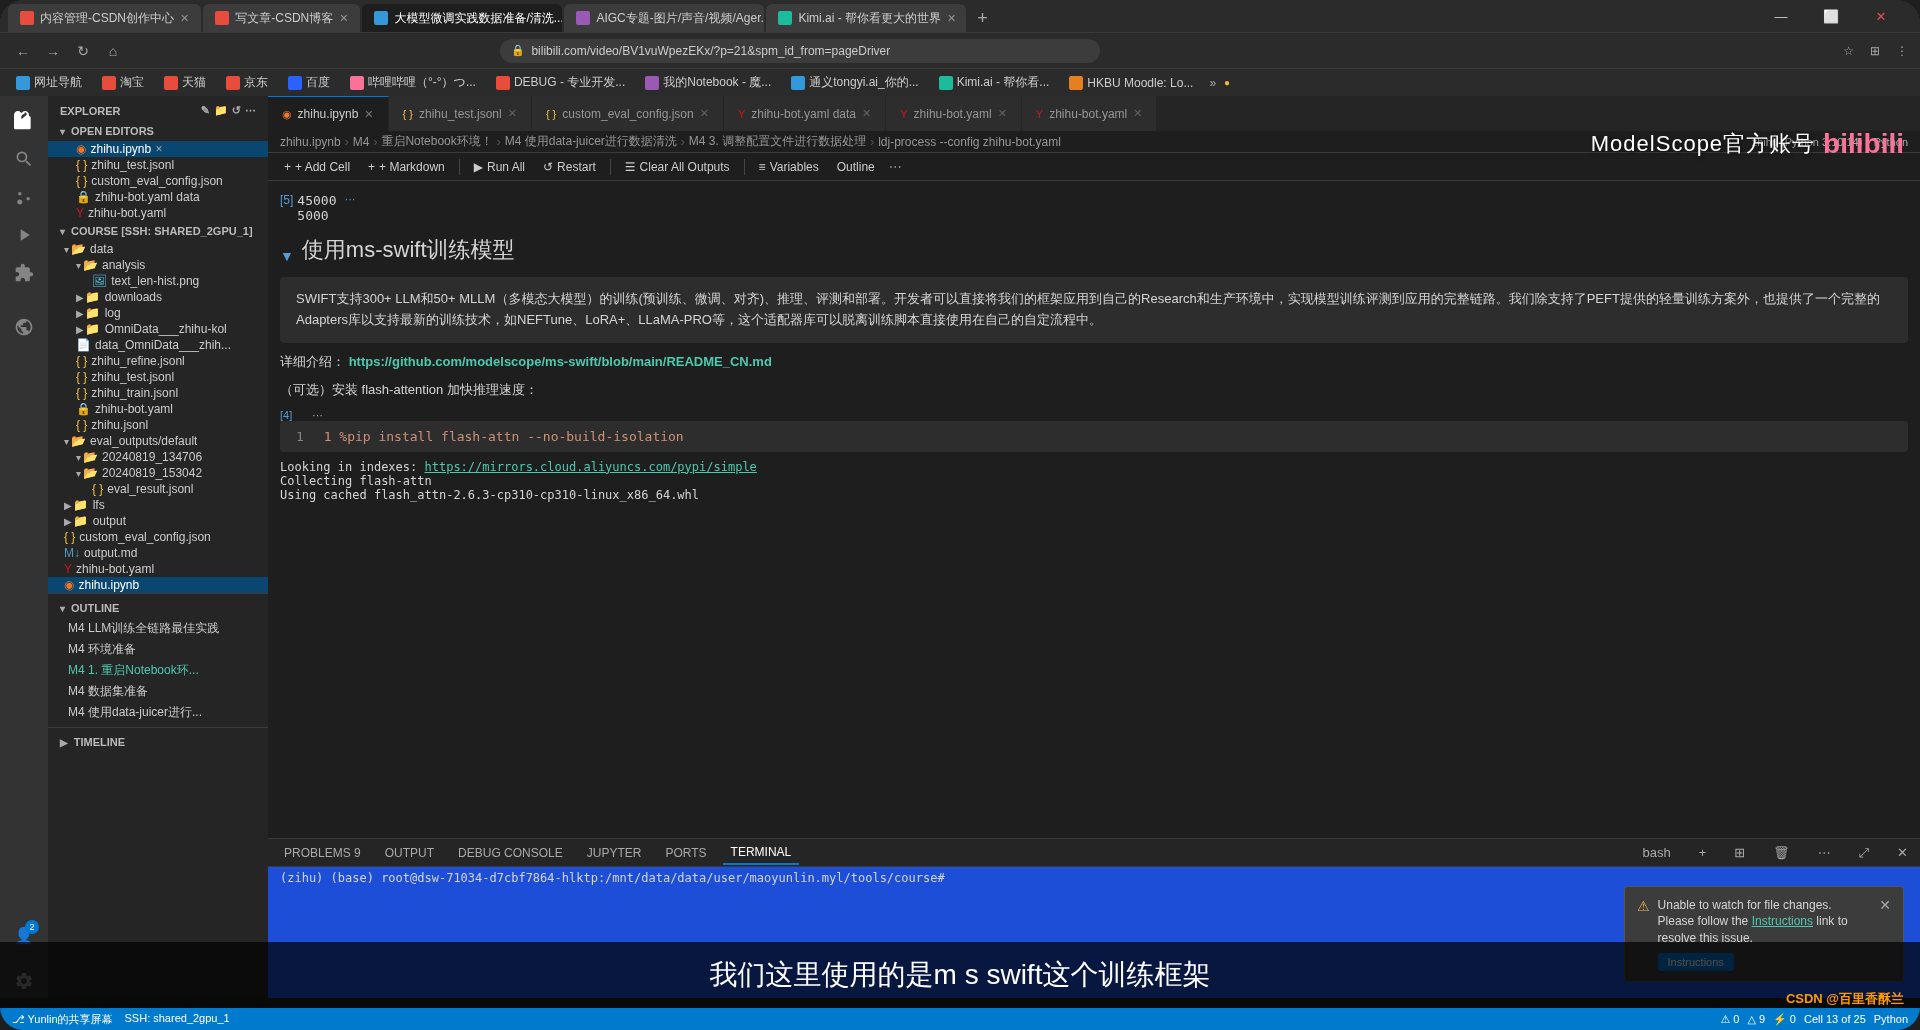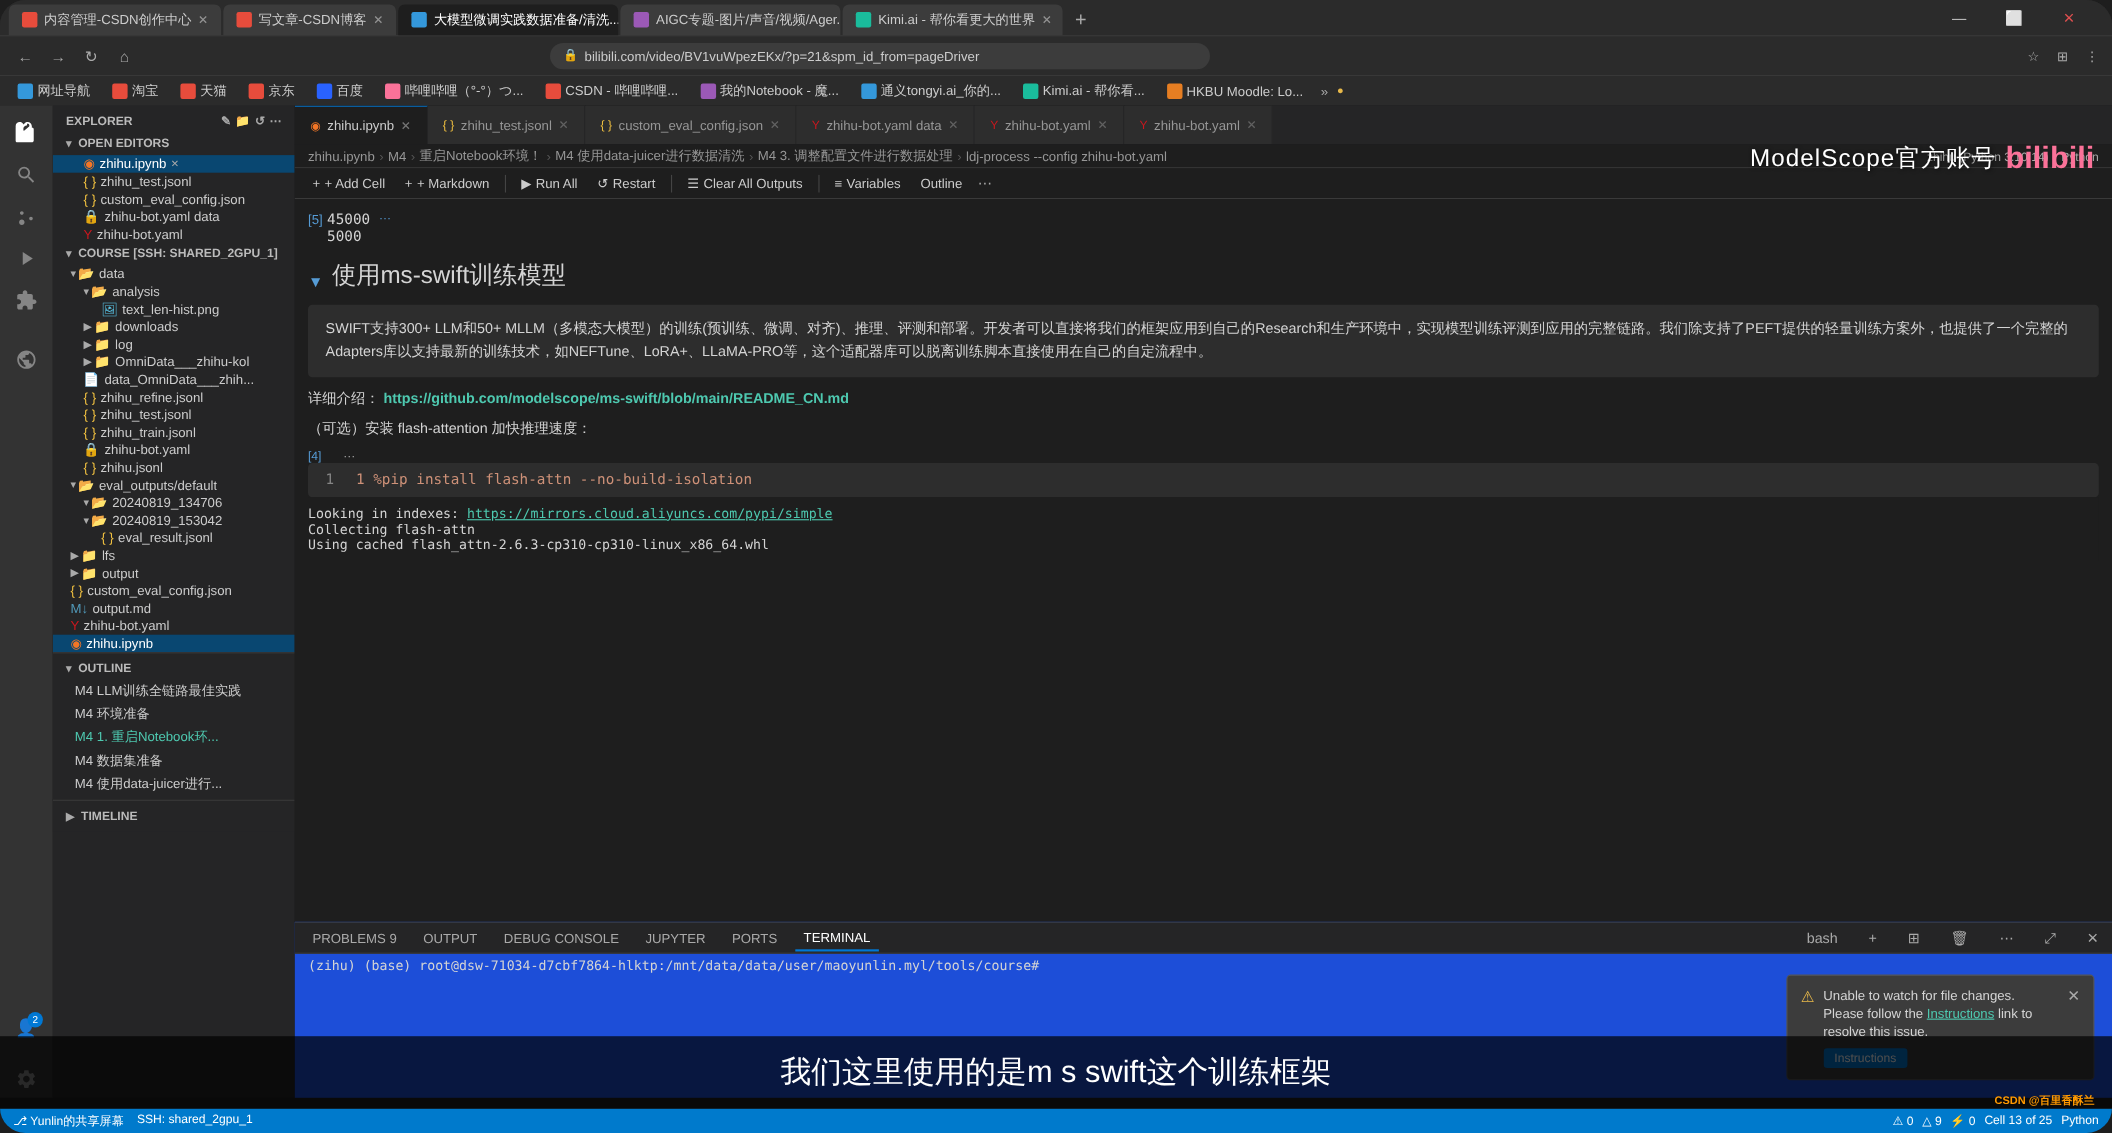"CSDN - 哔哩哔哩..." span { text: CSDN - 哔哩哔哩 -> DEBUG - 专业开发 }
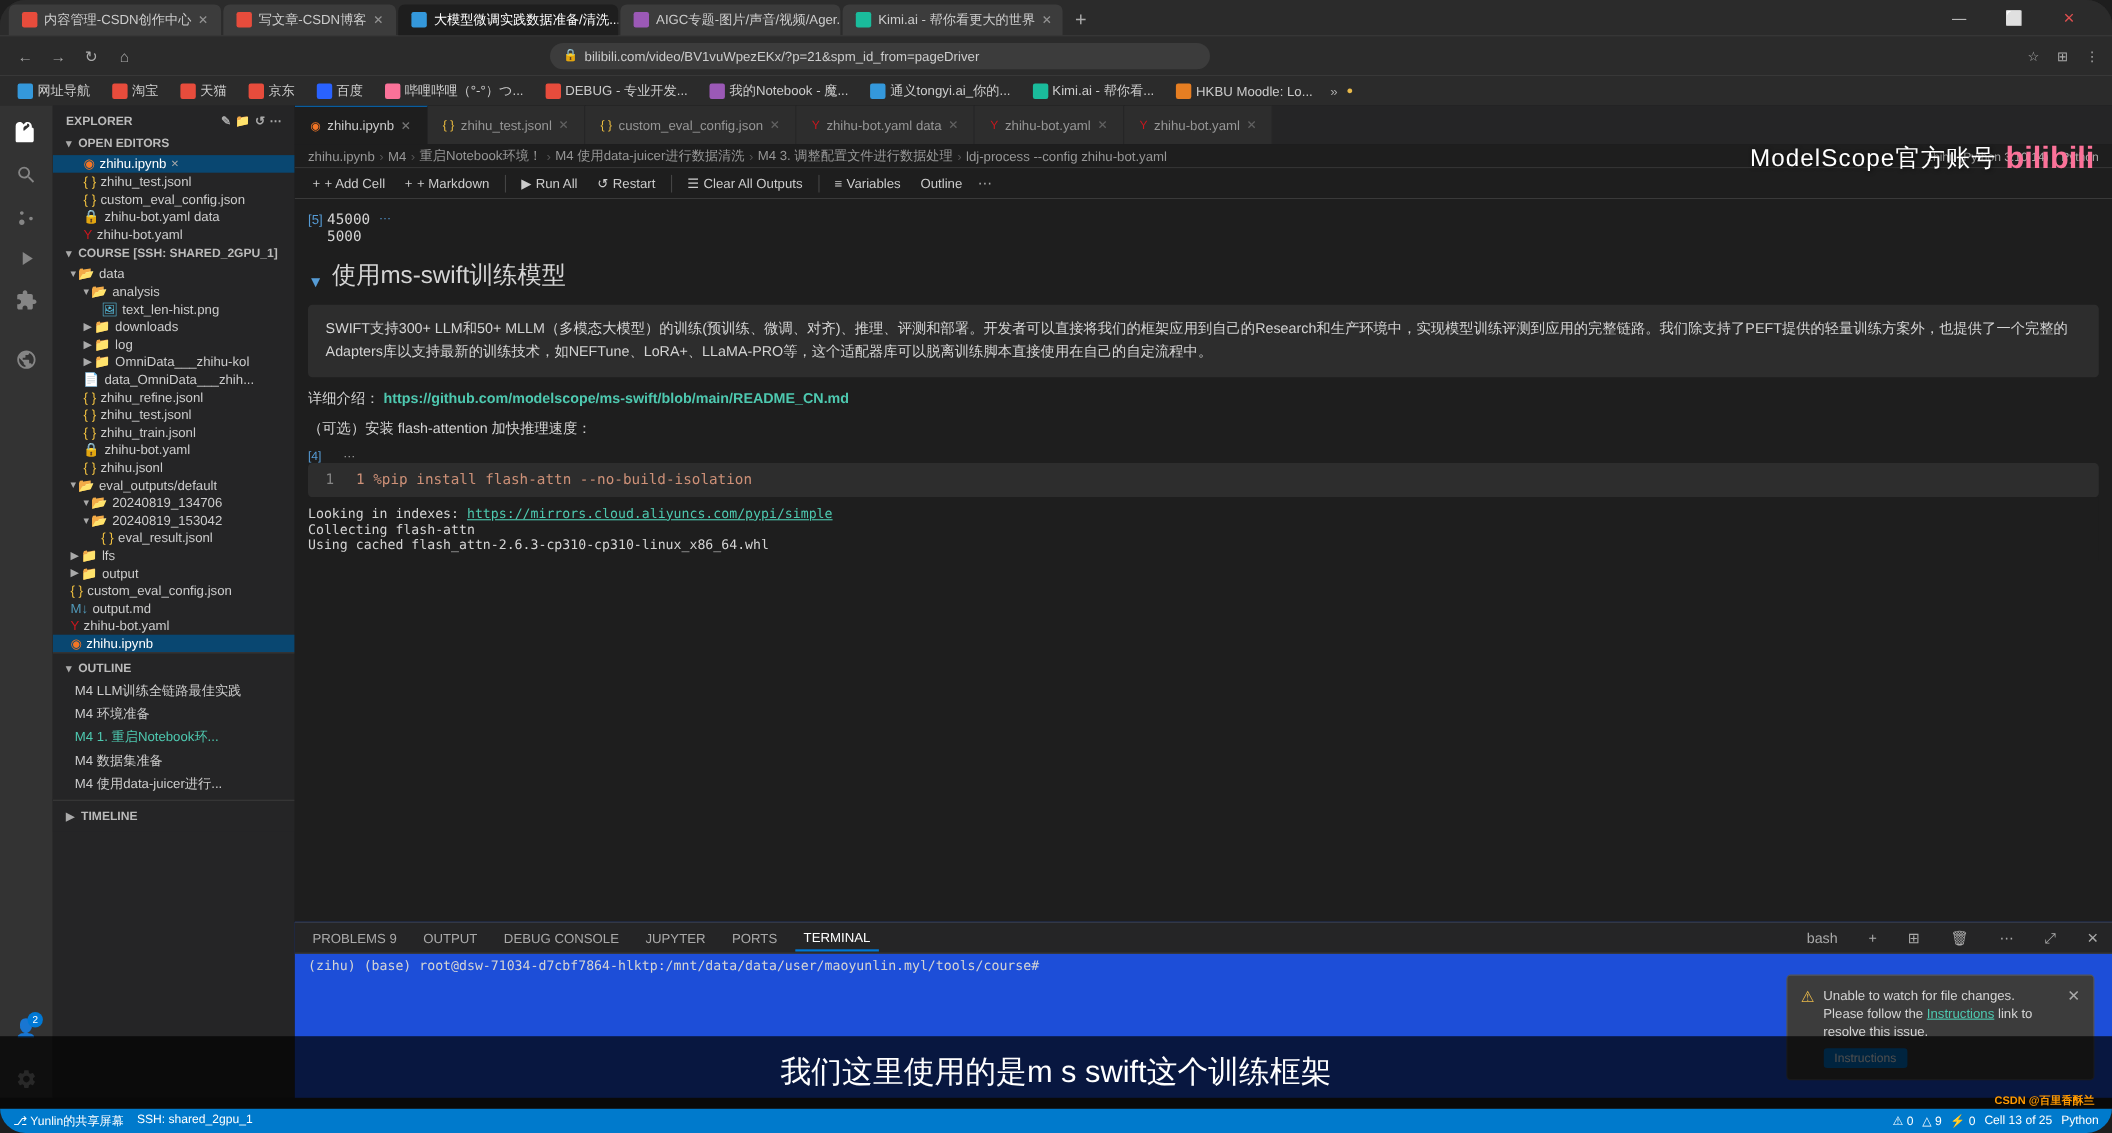"CSDN @百里香酥兰" .csdn-watermark { font-size: 10px -> 13px }
